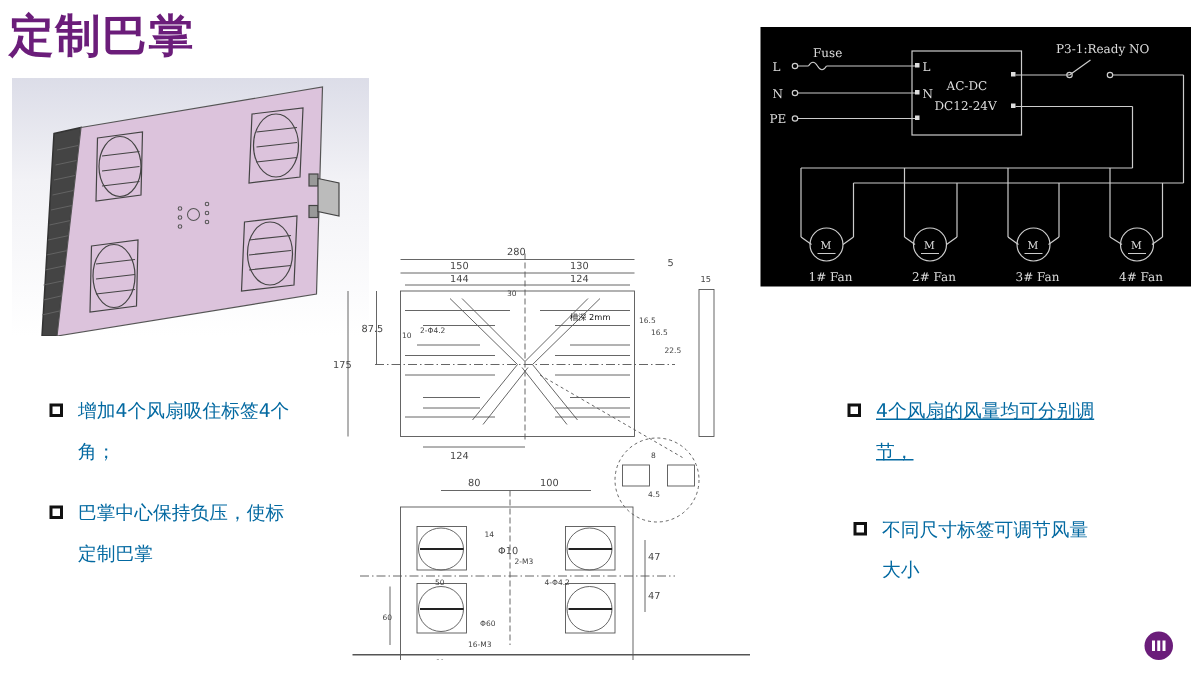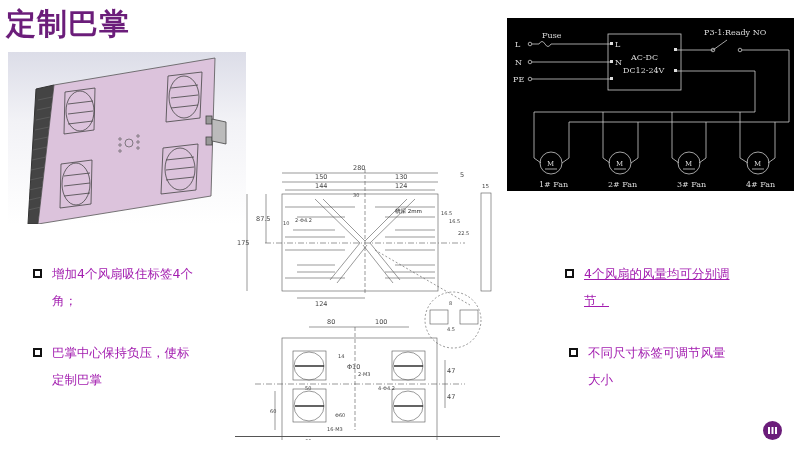"280" .drawing { left: 235px -> 220px }
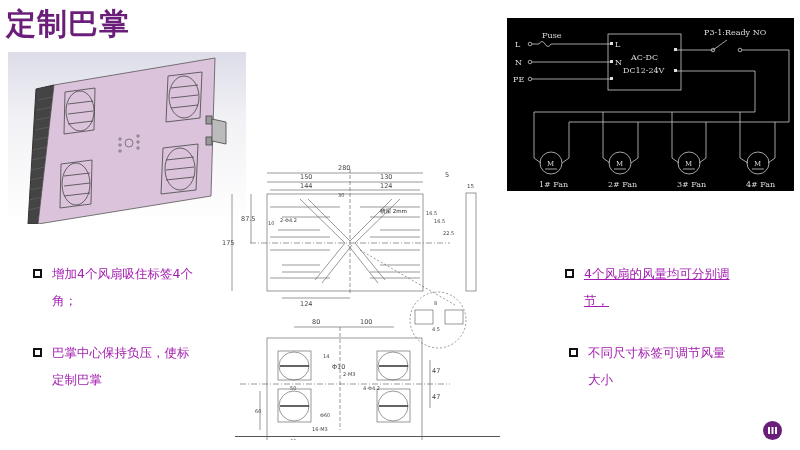"增加4个风扇吸住标签4个" .bullet { color: #a21caf -> #0369a1 }
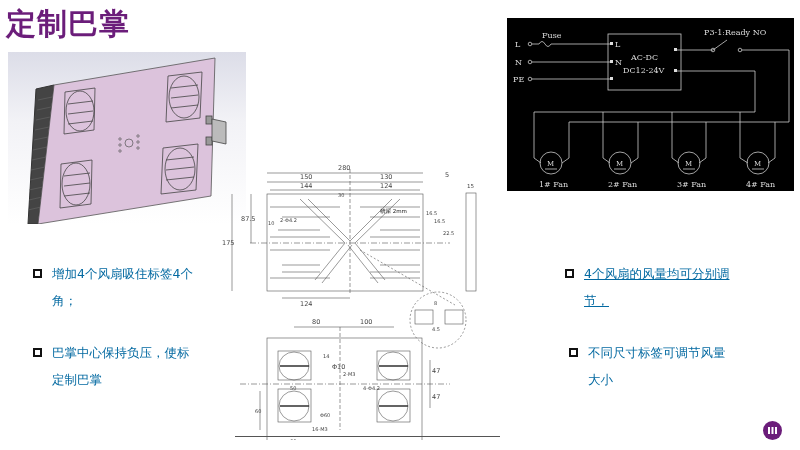"巴掌中心保持负压，使标" div.bullet { top: 339px -> 328px }
